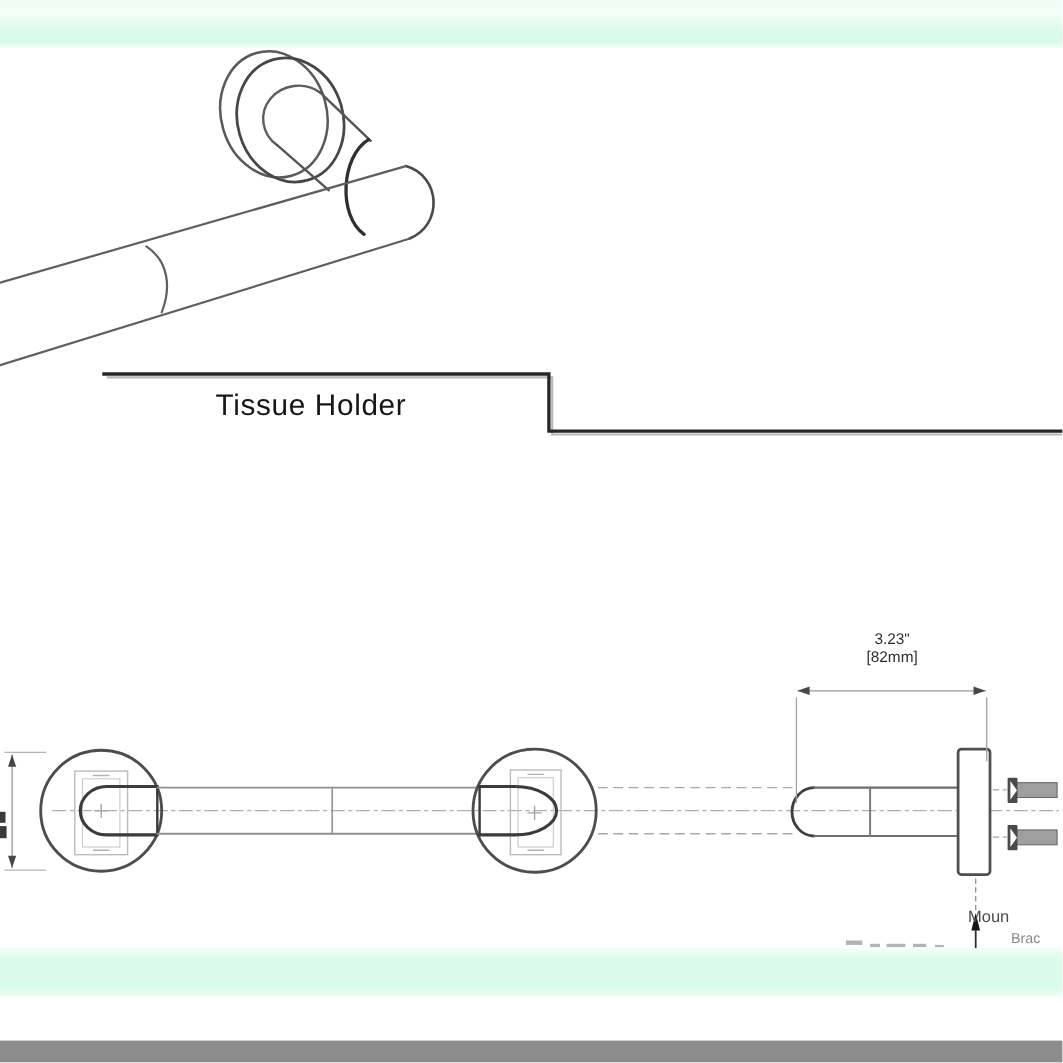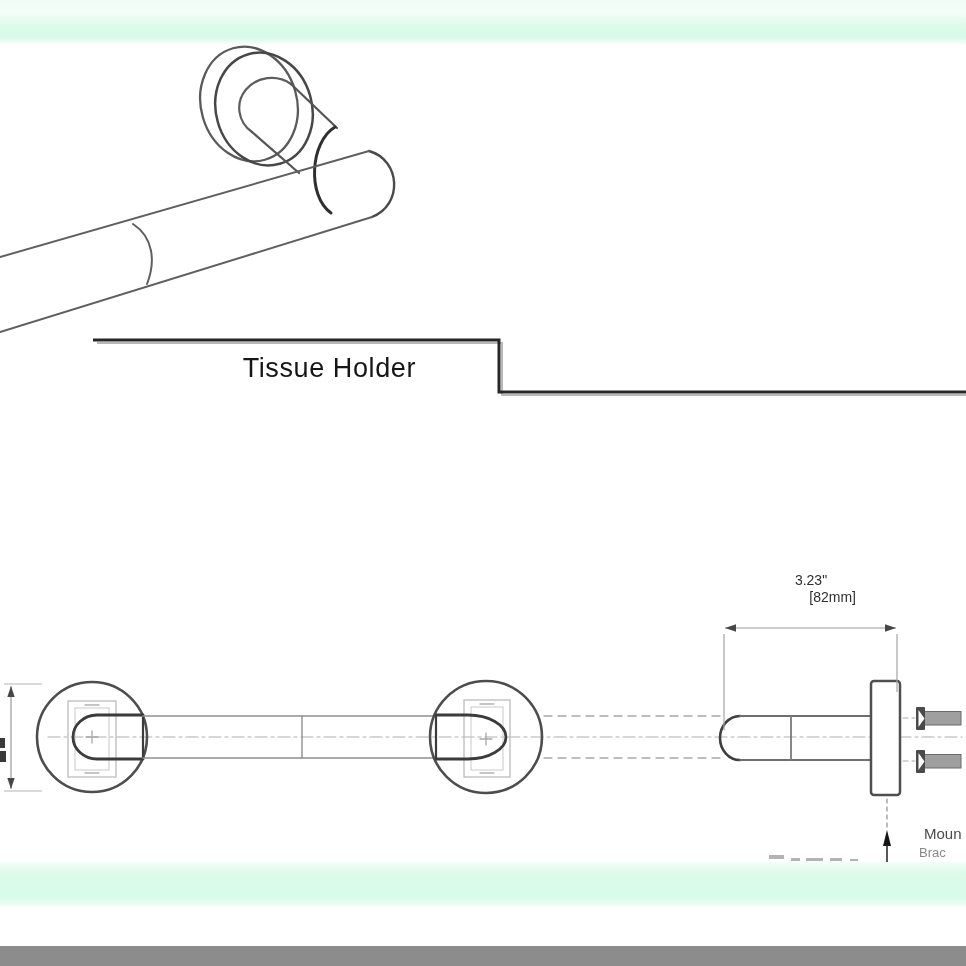"Tissue Holder" .txt { text-align: right -> none }
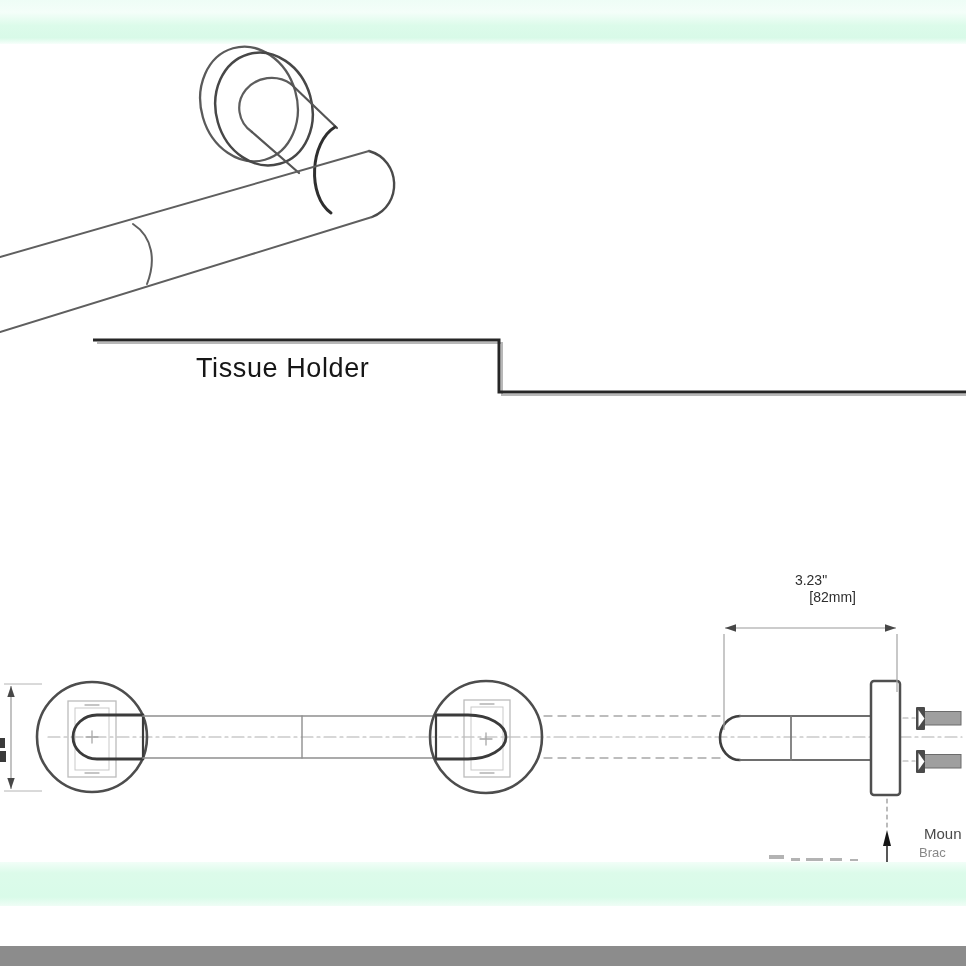"[82mm]" .dim-mm { text-align: right -> center }
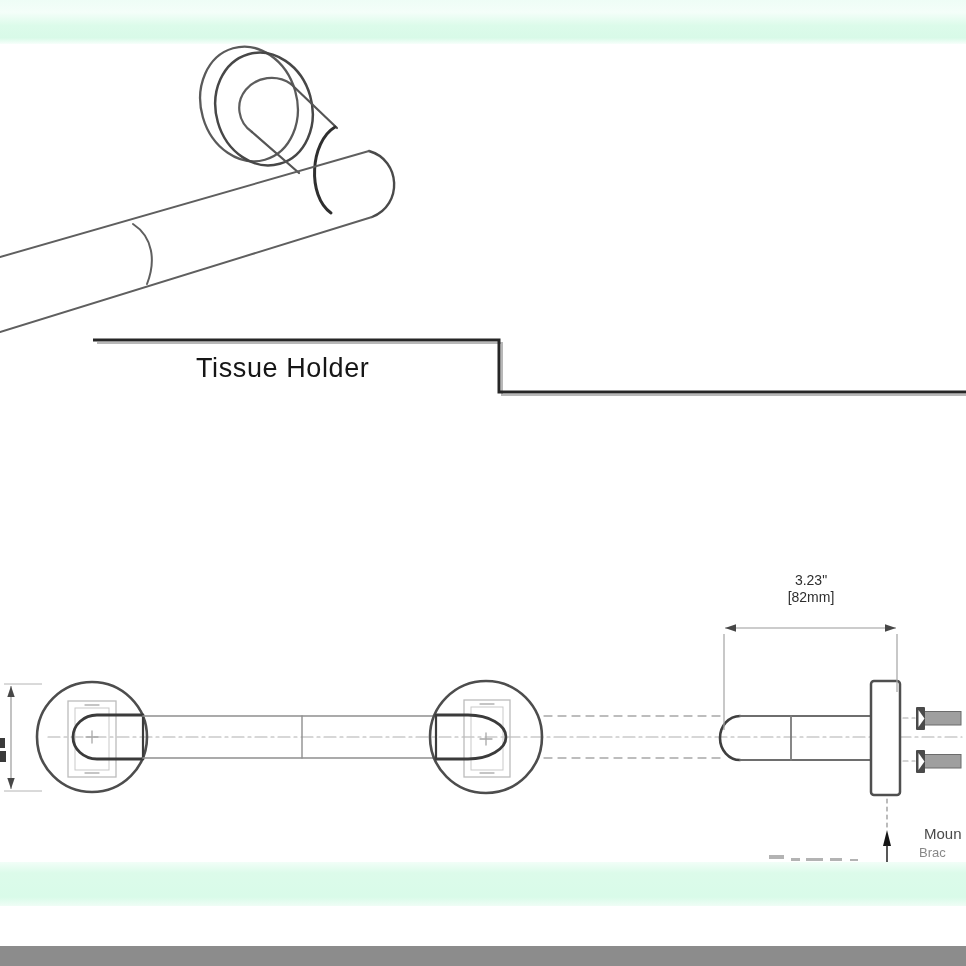"Moun" .mount-1 { margin-left: 44px -> none }
